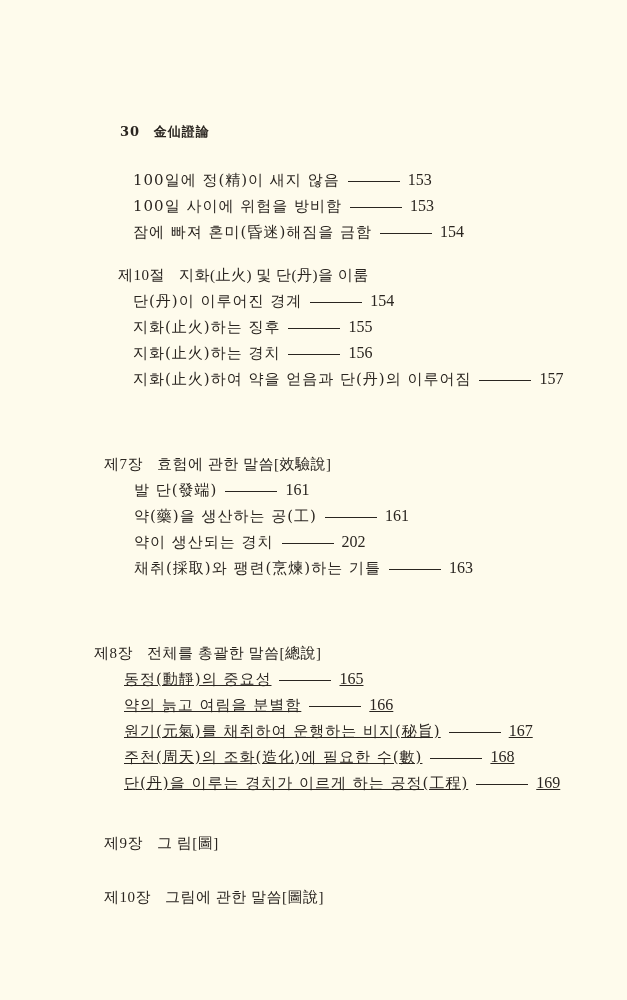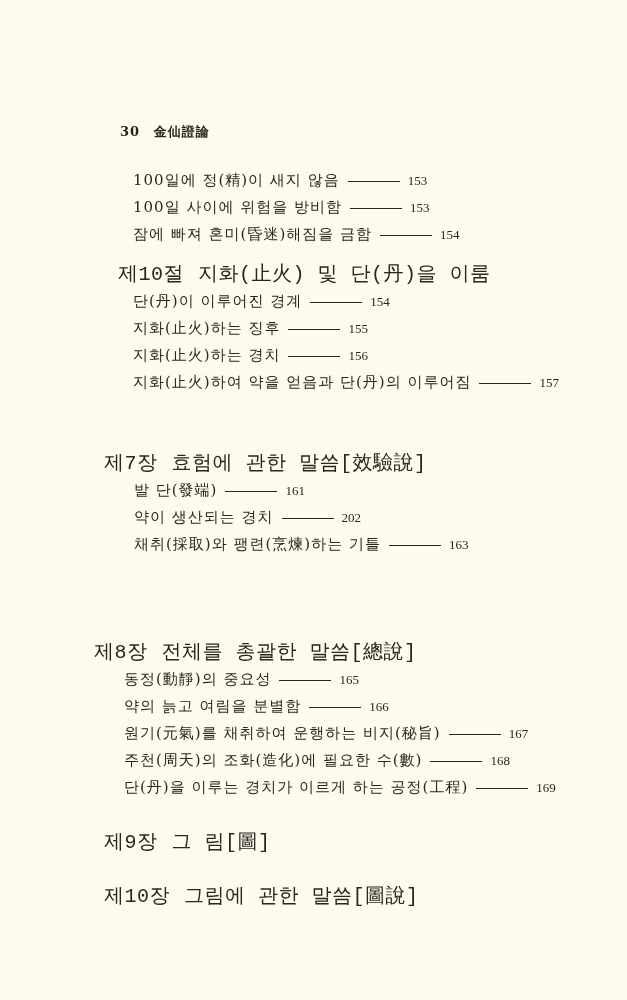"153" .item .page { font-size: 13px -> 16px }
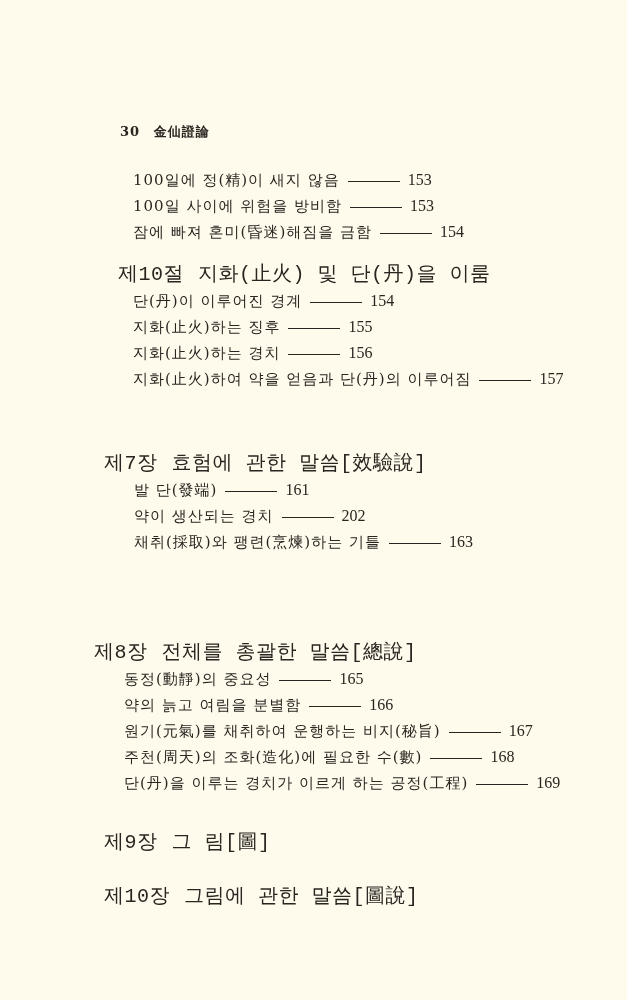"제10절 지화(止火) 및 단(丹)을 이룸" .section .heading { font-family: Liberation Mono, monospace -> Liberation Serif, serif; font-size: 20px -> 15px }
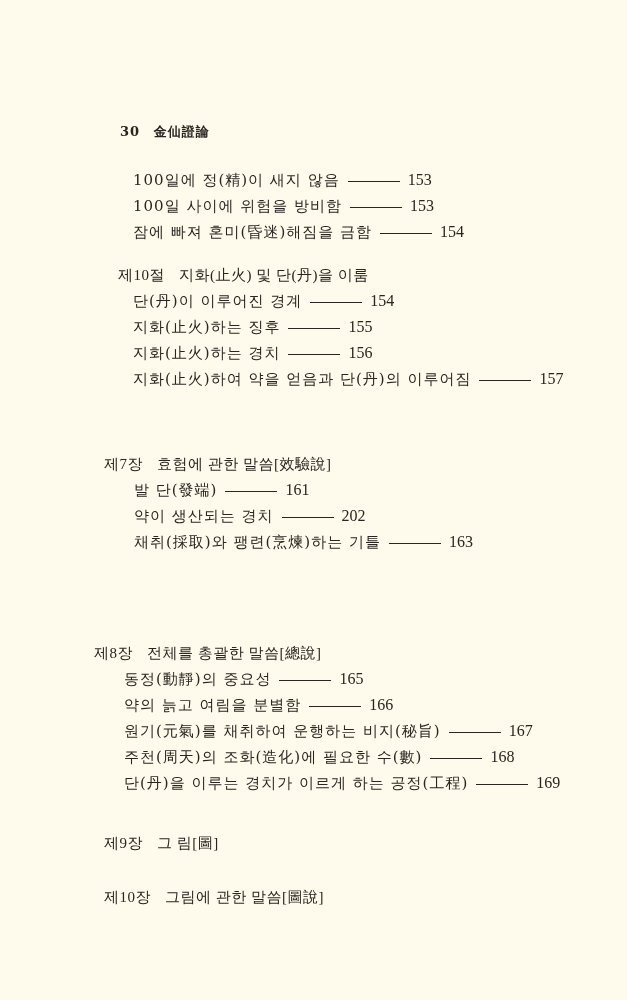"약(藥)을 생산하는 공(工) 161" div.item { html: none -> <div><span>약(藥)을 생산하는 공(工)</span><span></span><span>161</span></div> }
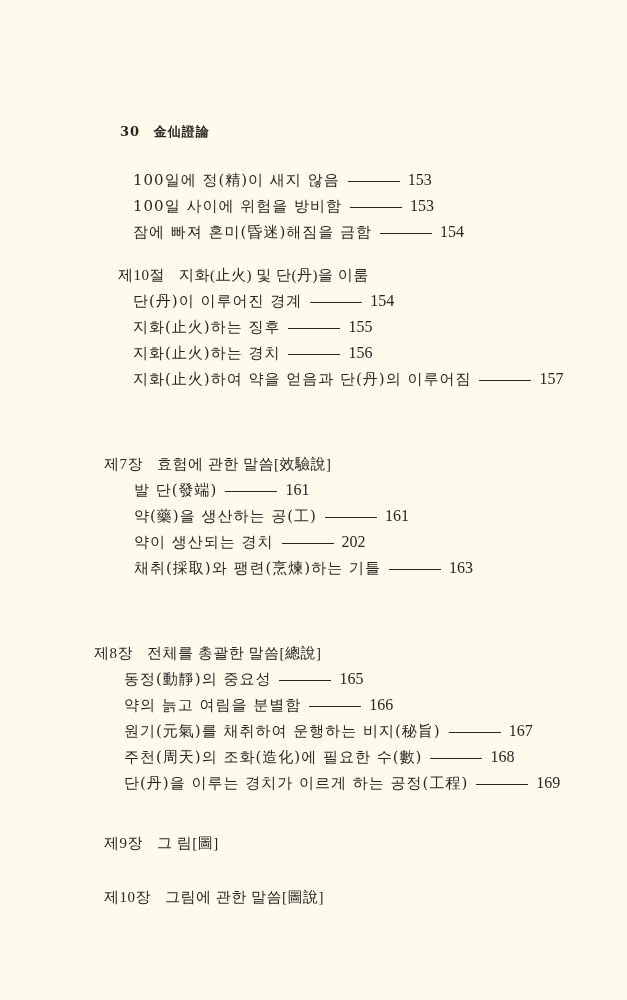"동정(動靜)의 중요성 165" div { text-decoration: none -> underline }
